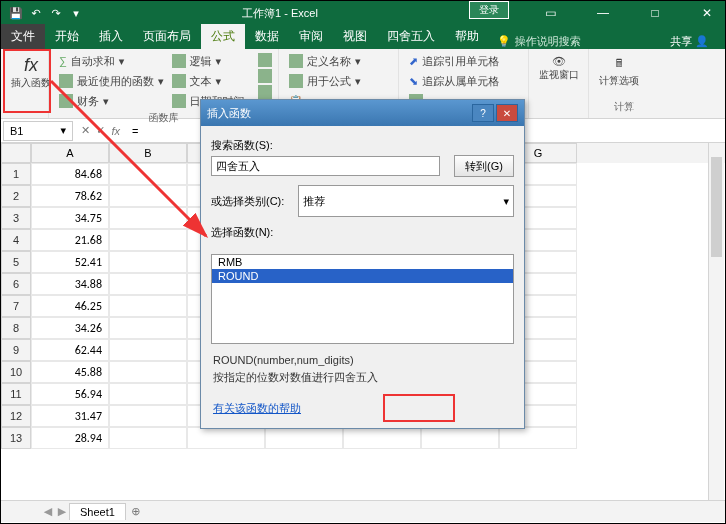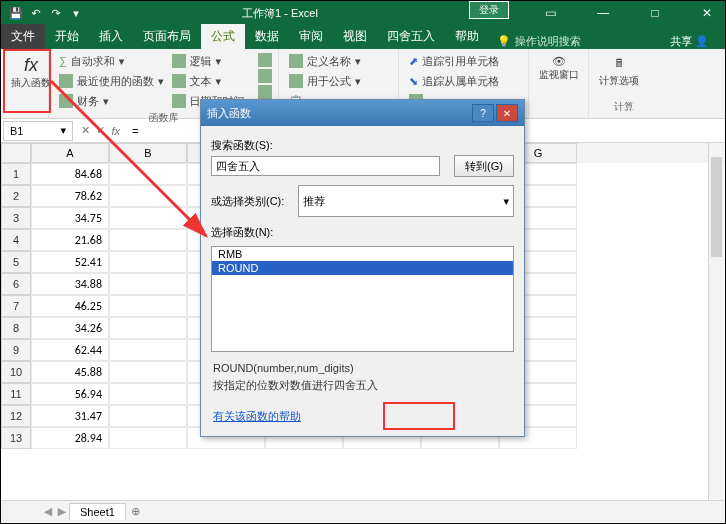"RMB" .dlg-list { height: 106px -> 90px; margin-top: 6px -> 14px }
